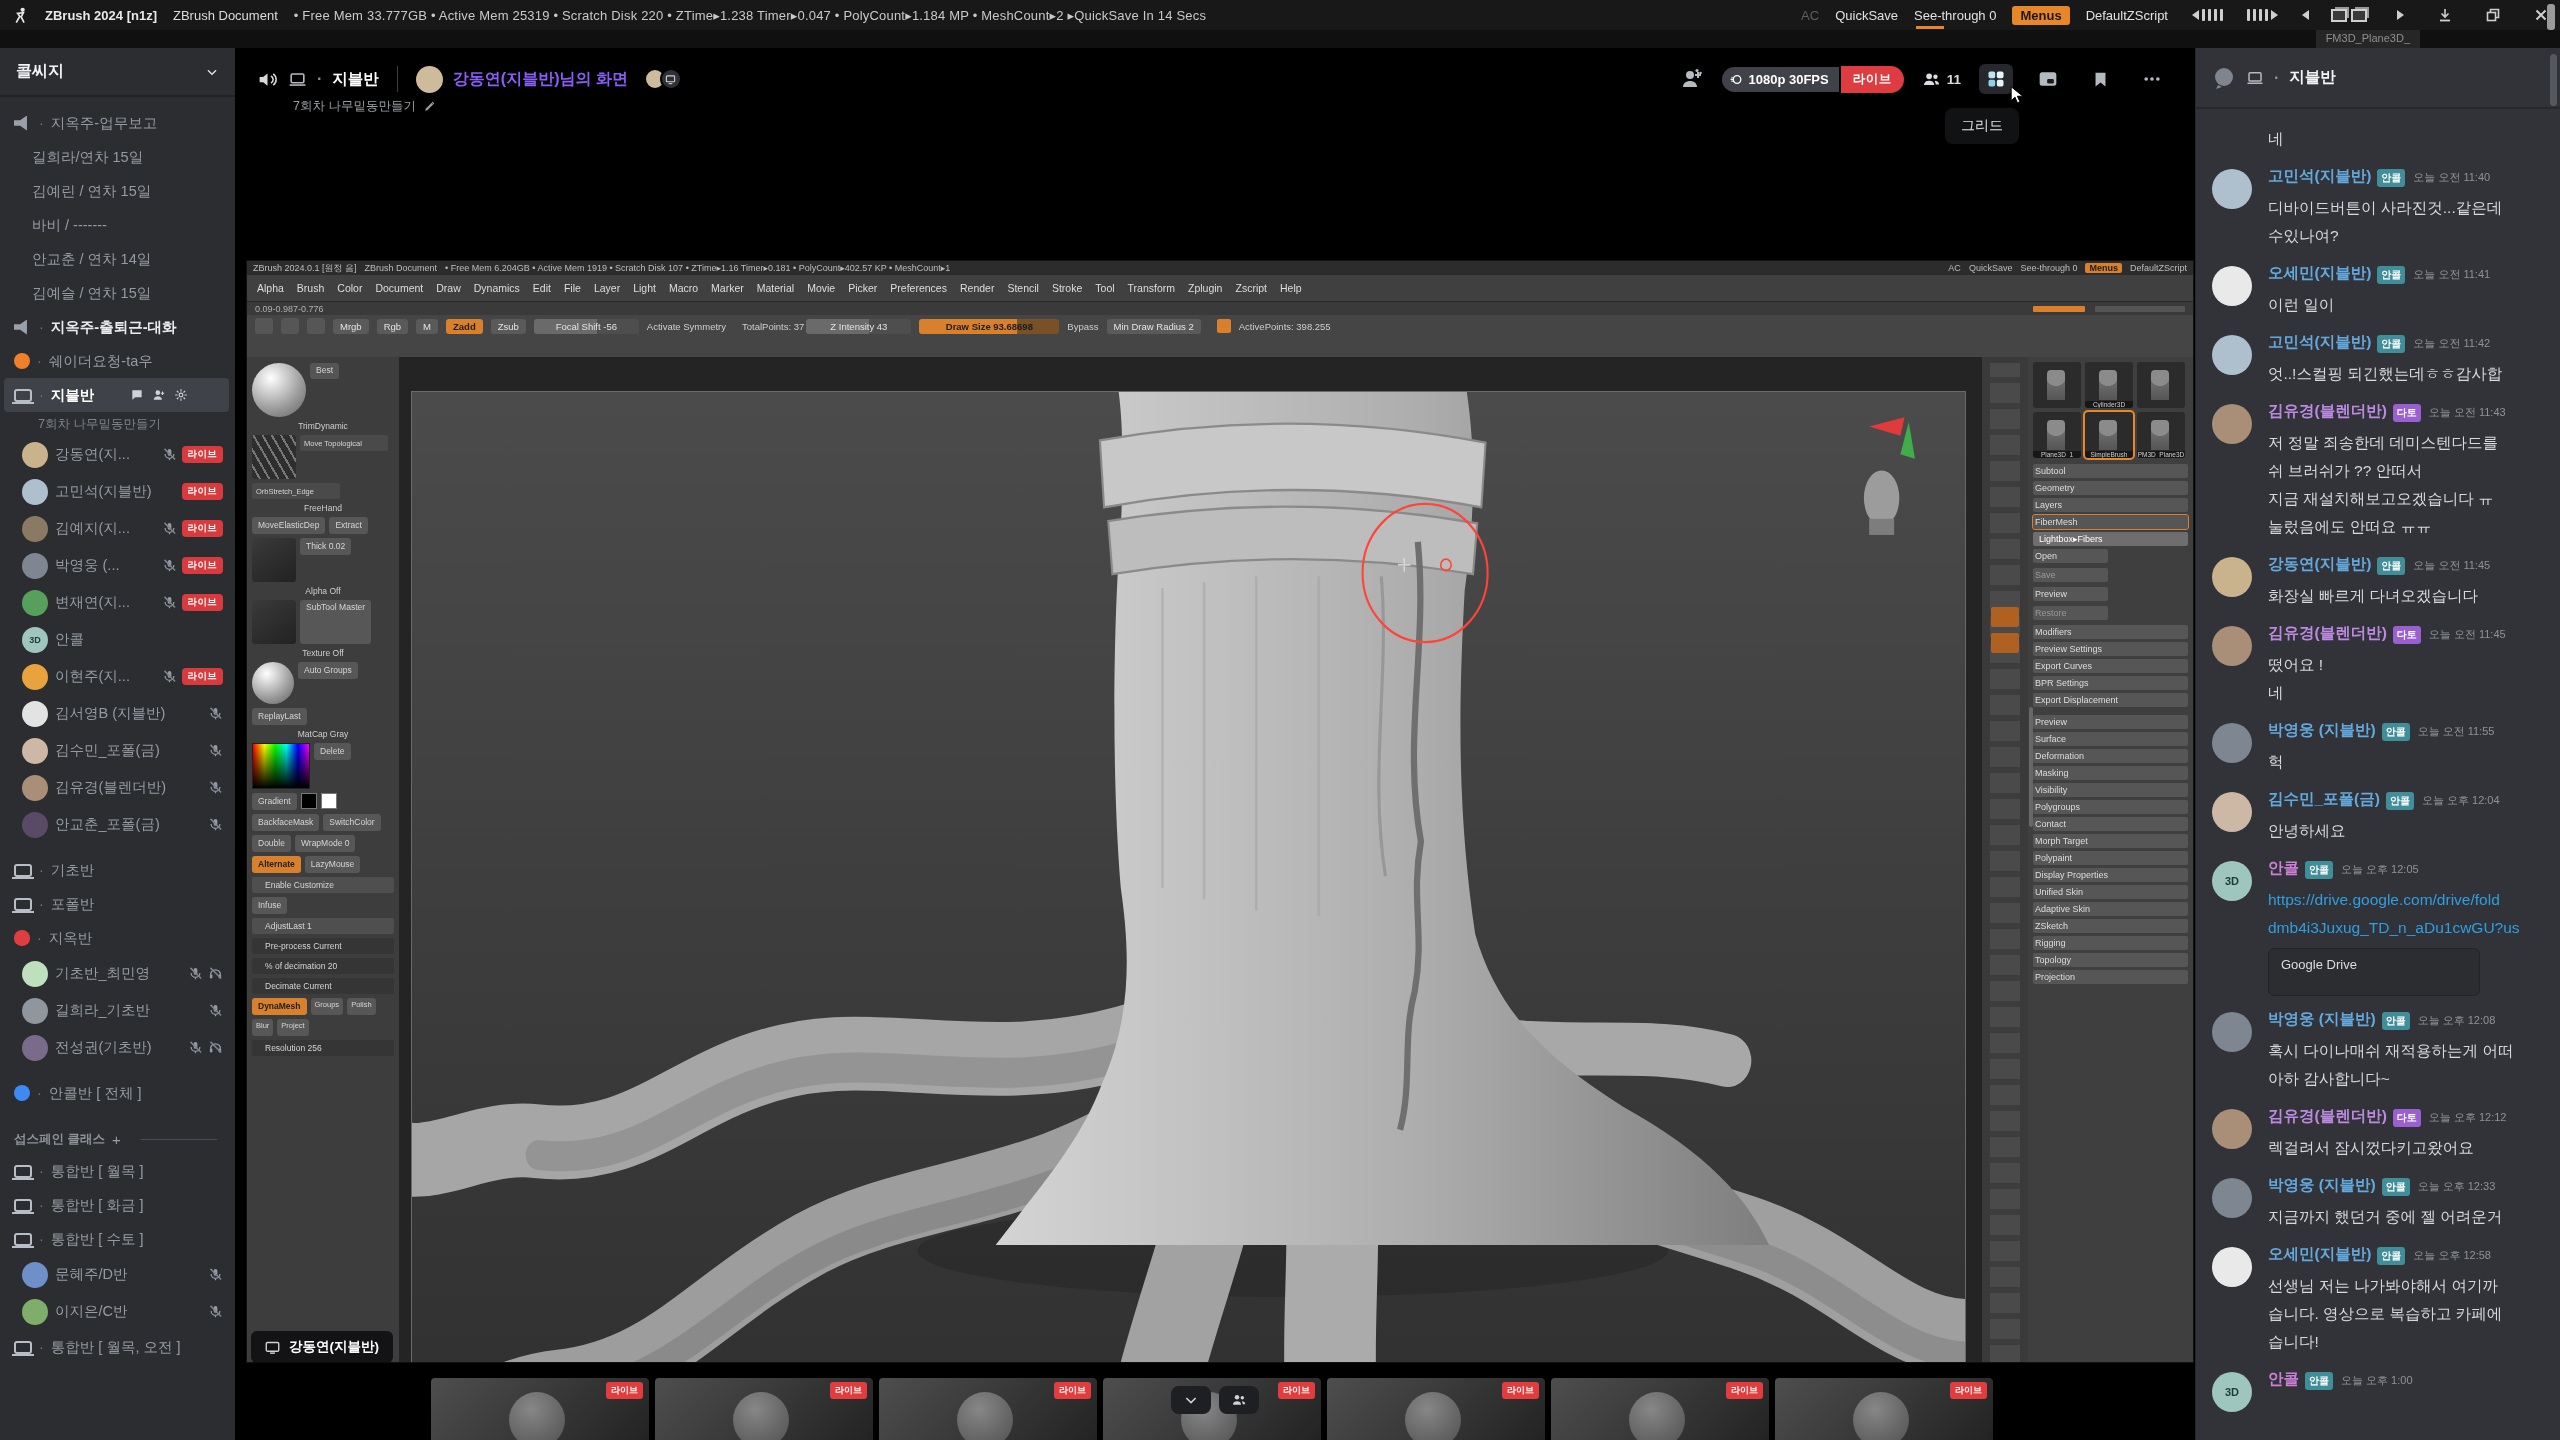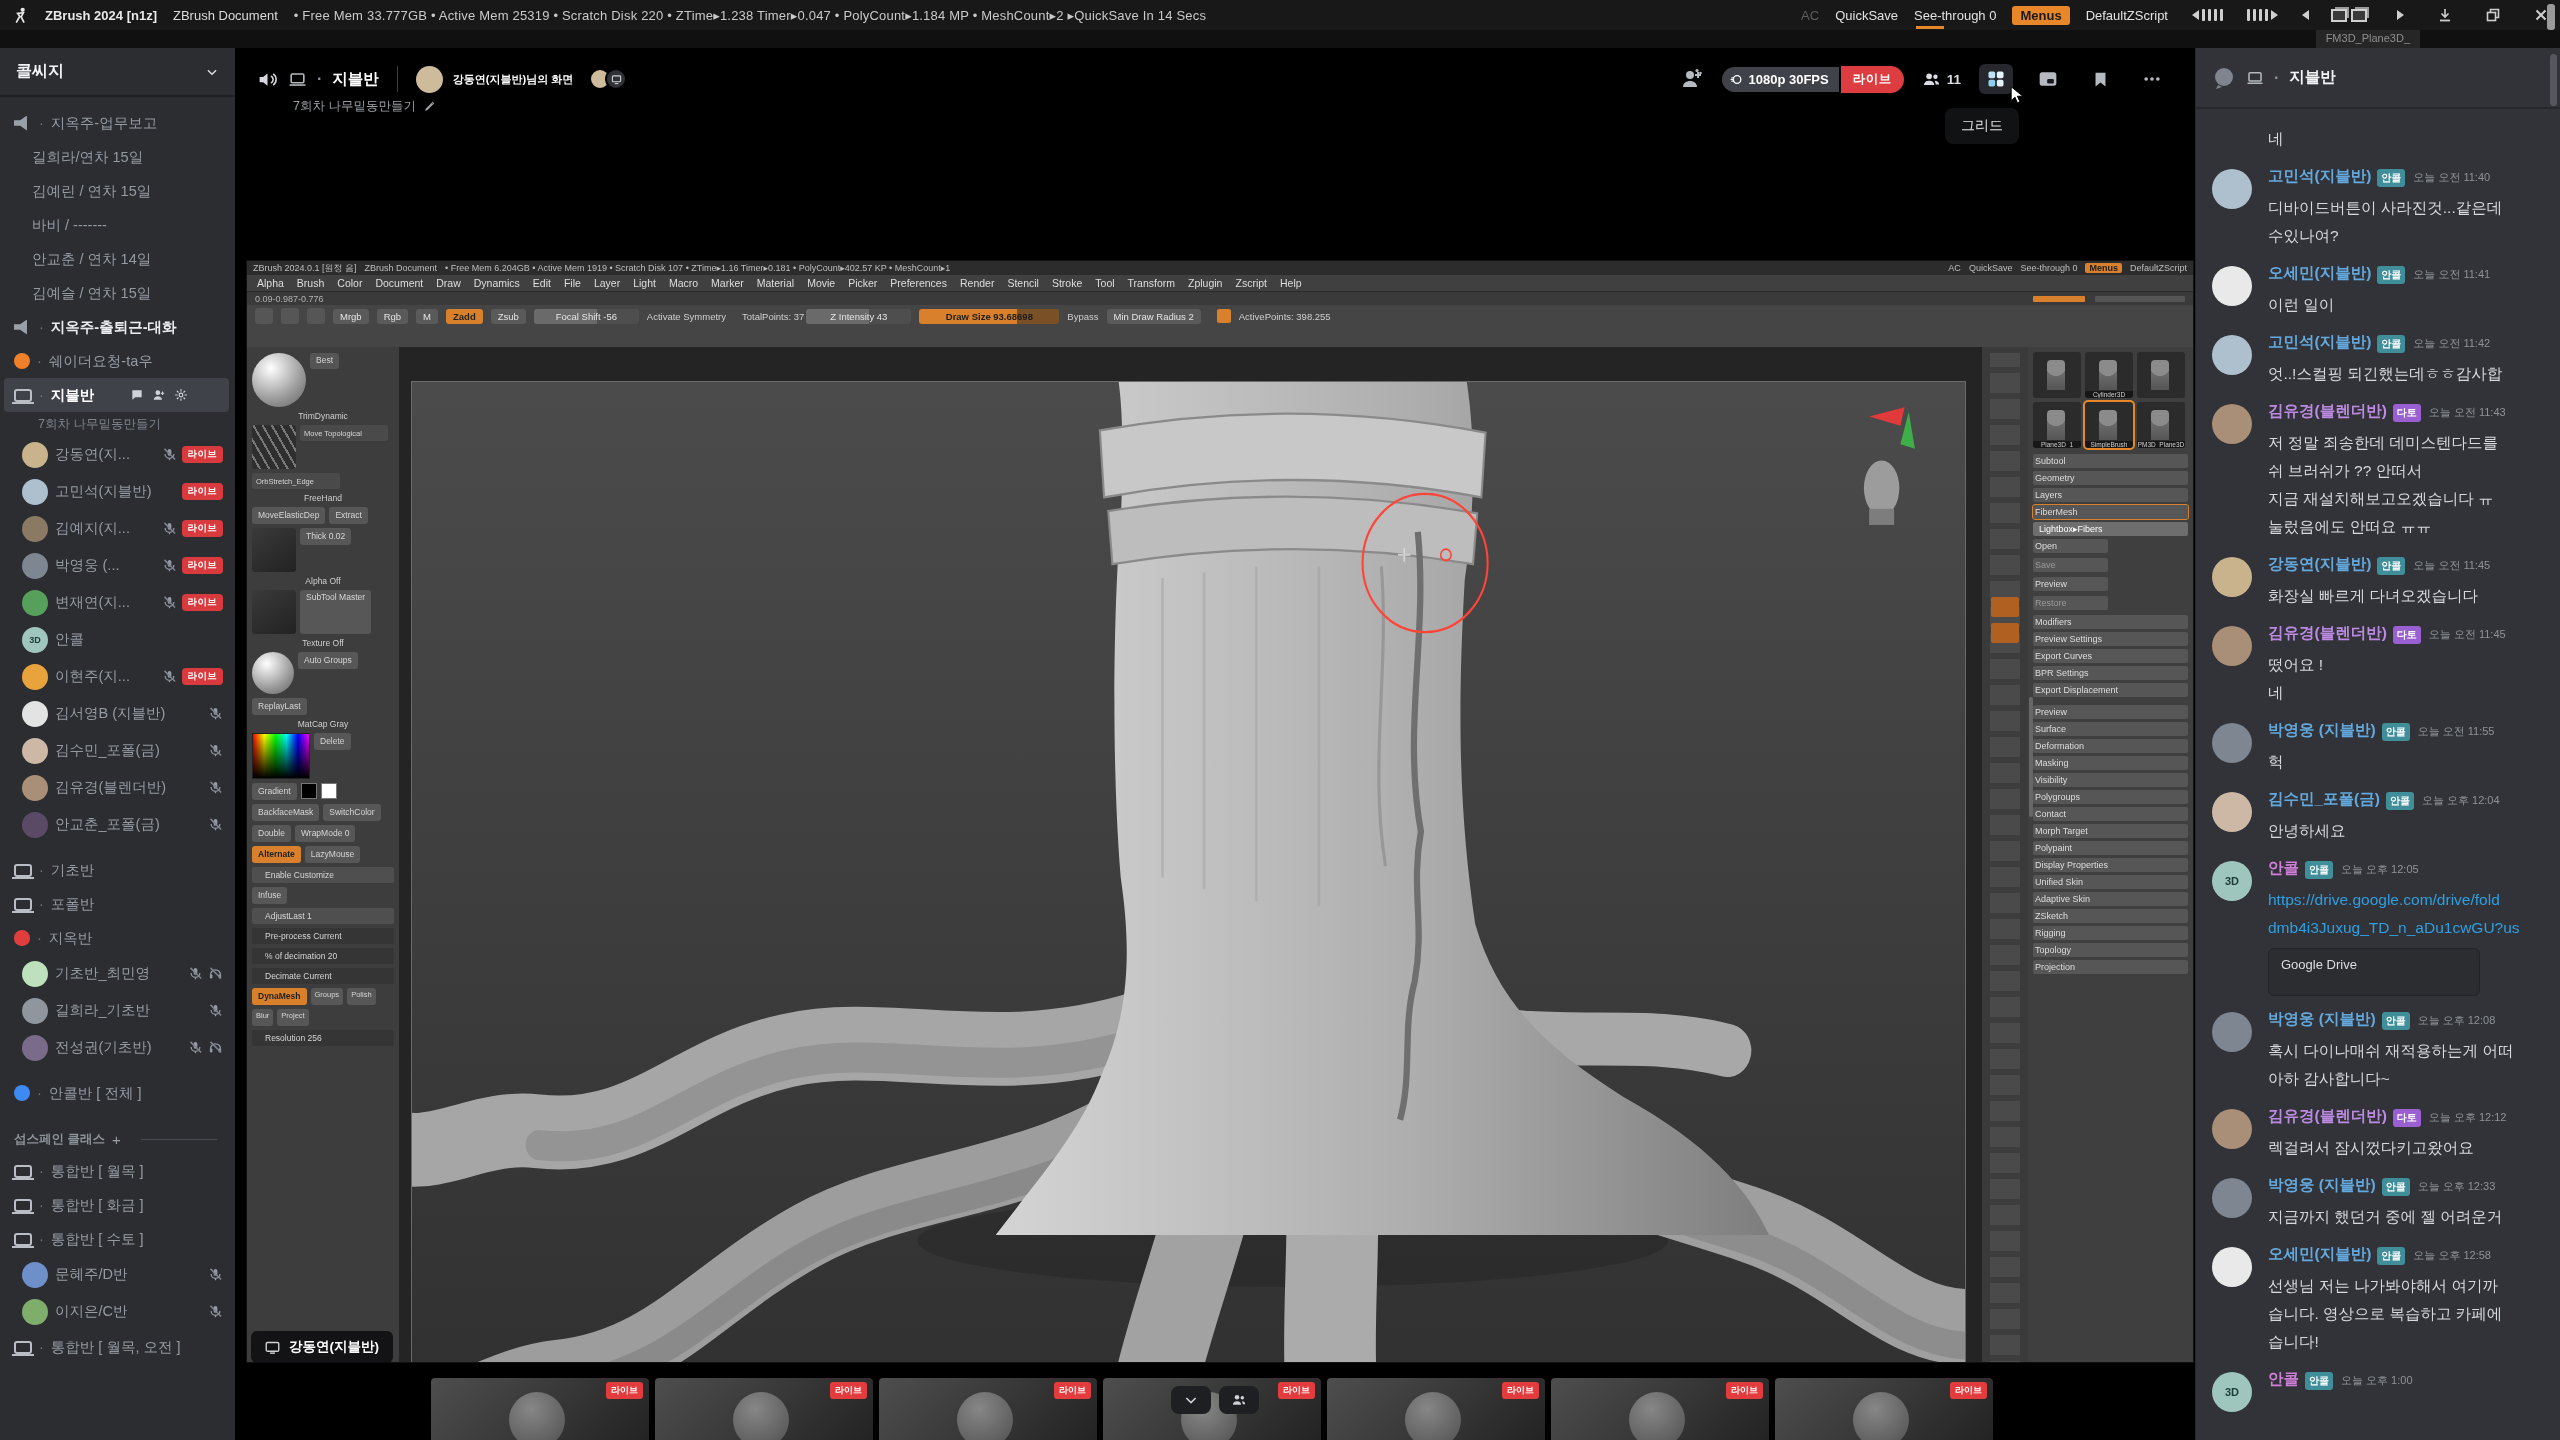"강동연(지블반)님의 화면" .st-title { color: #ffffff -> #8b5cf6; font-size: 11px -> 16px }
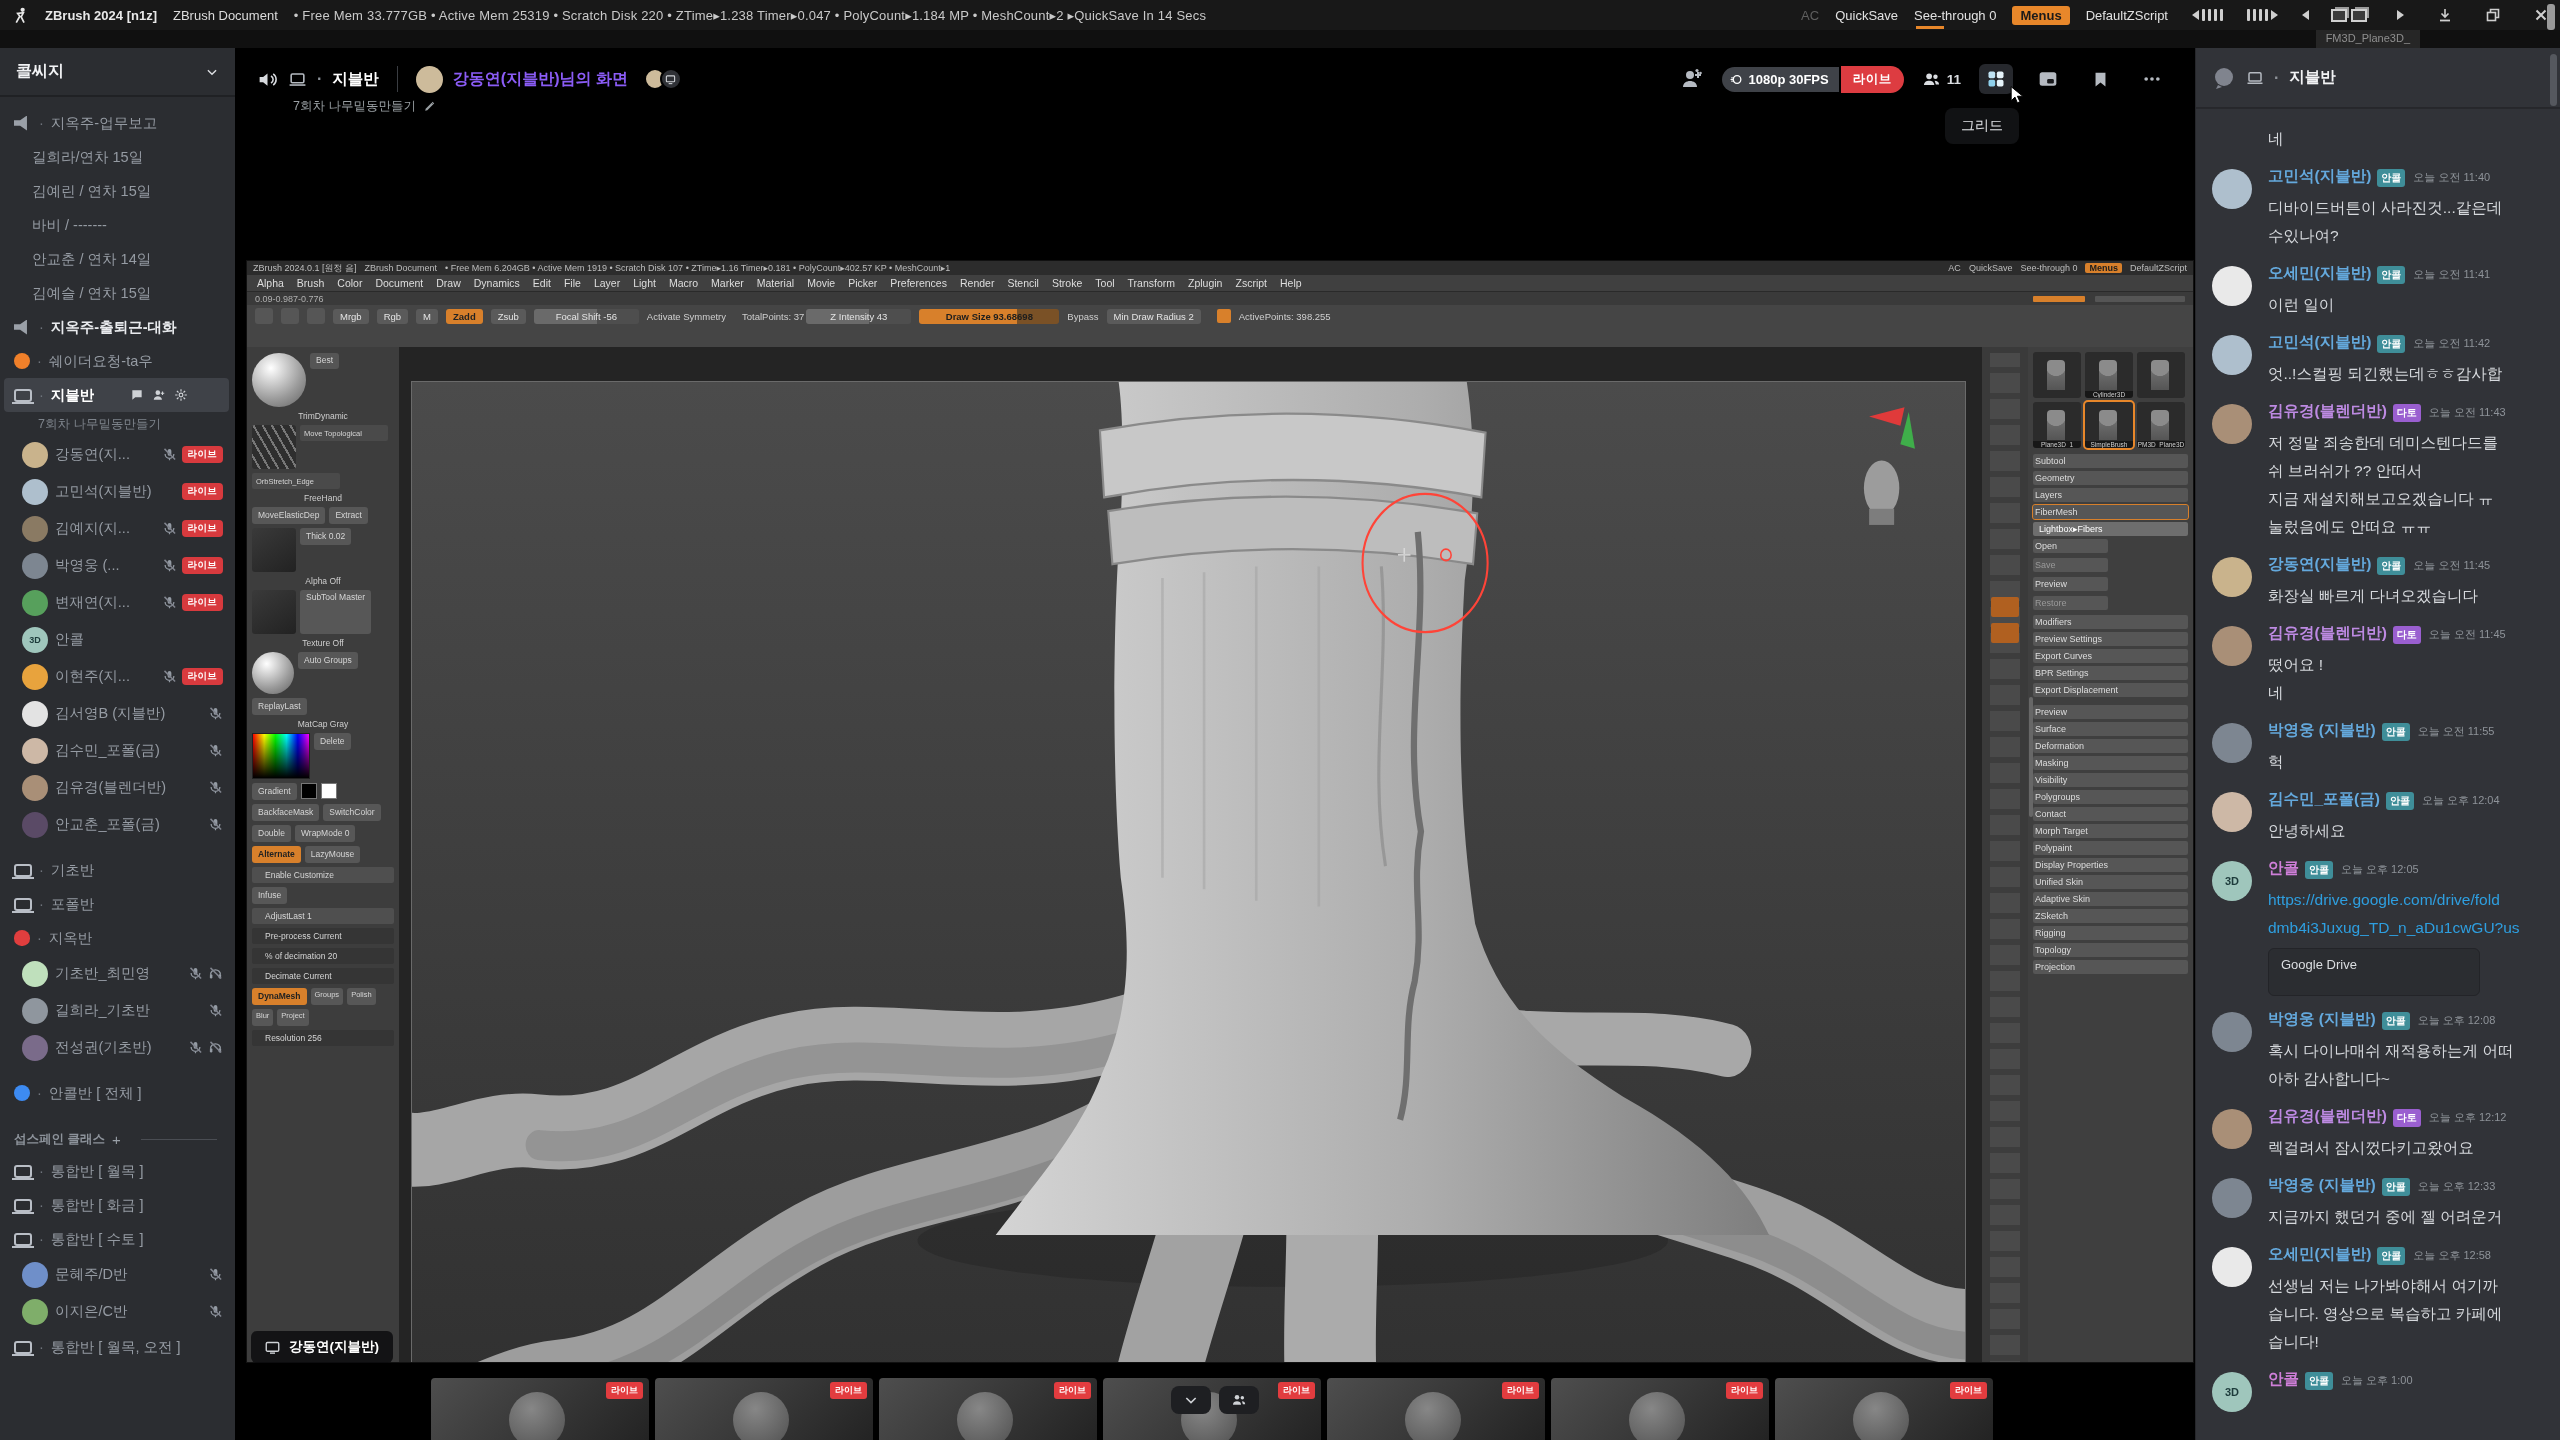"Alpha" .z-menu { height: 17px -> 27px }
